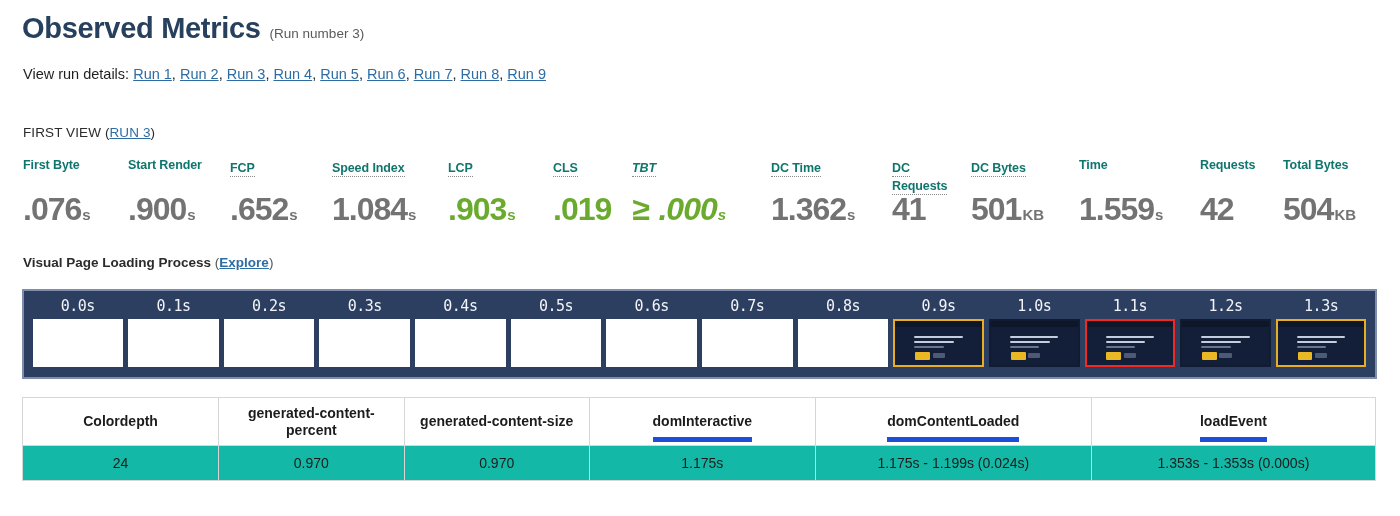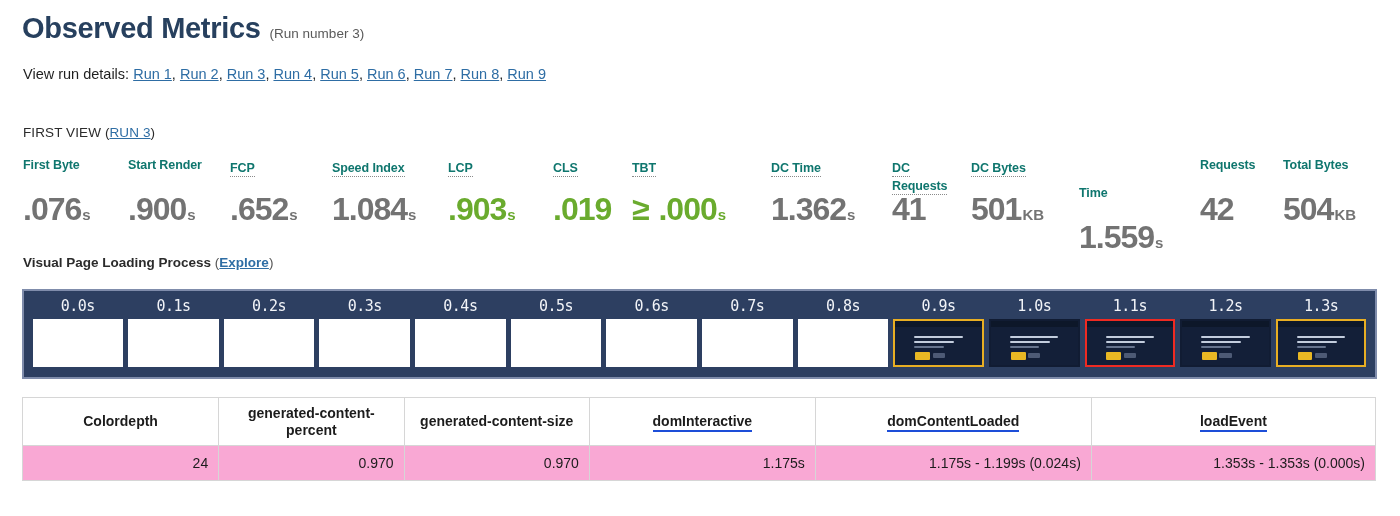"TBT" div.metric { font-style: none -> italic }
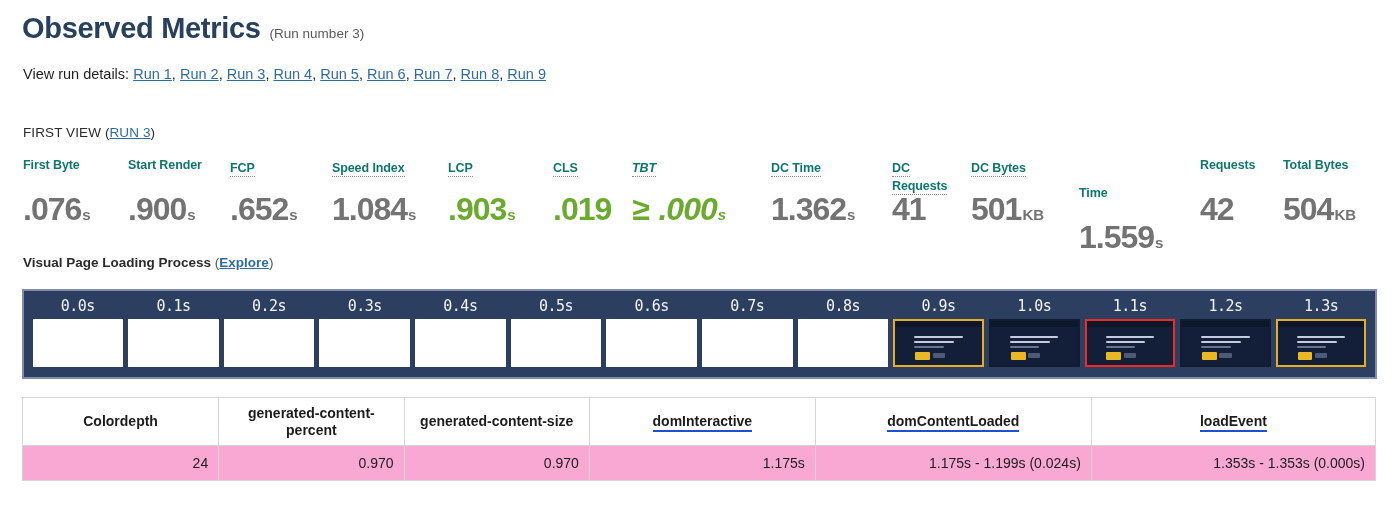"Time" div.metric { margin-top: 28px -> none }
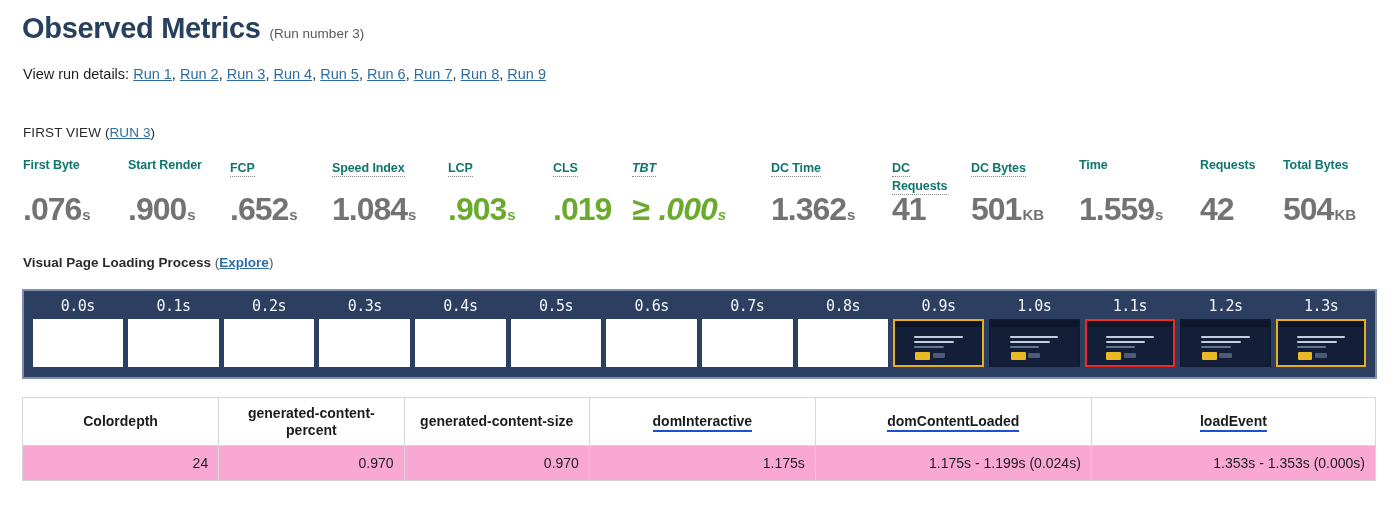"domInteractive" .tbl th .tip-h { border-bottom: 2px solid #1d4ed8 -> 5px solid #1d4ed8; padding-bottom: 1px -> 8px }
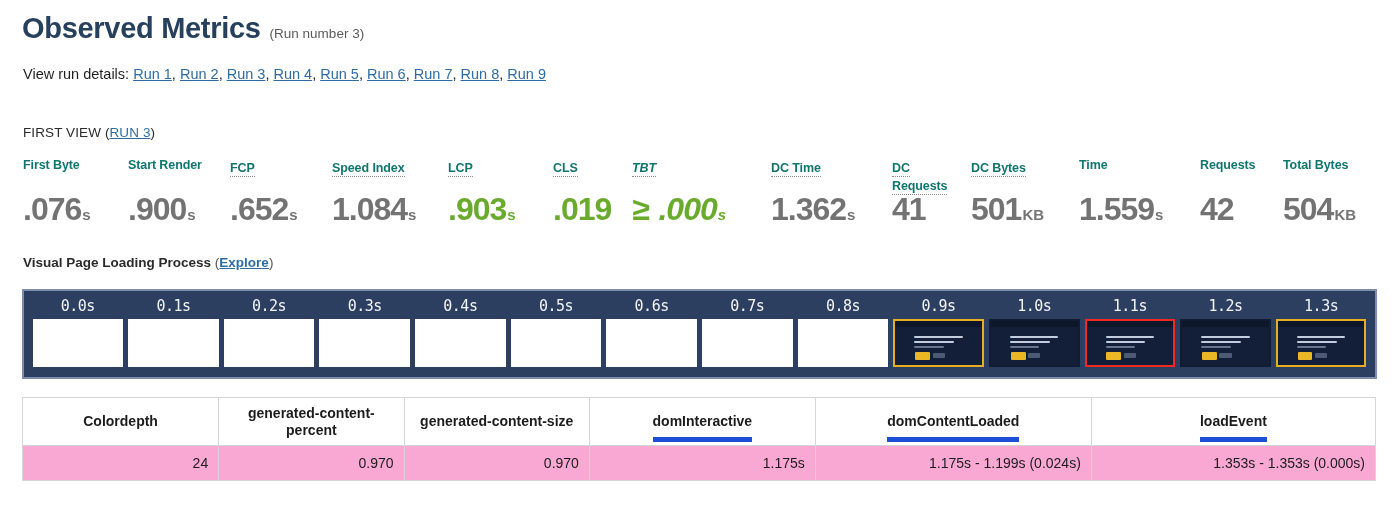"24" .tbl td { background: #f9a8d4 -> #14b8a6; text-align: right -> center }
